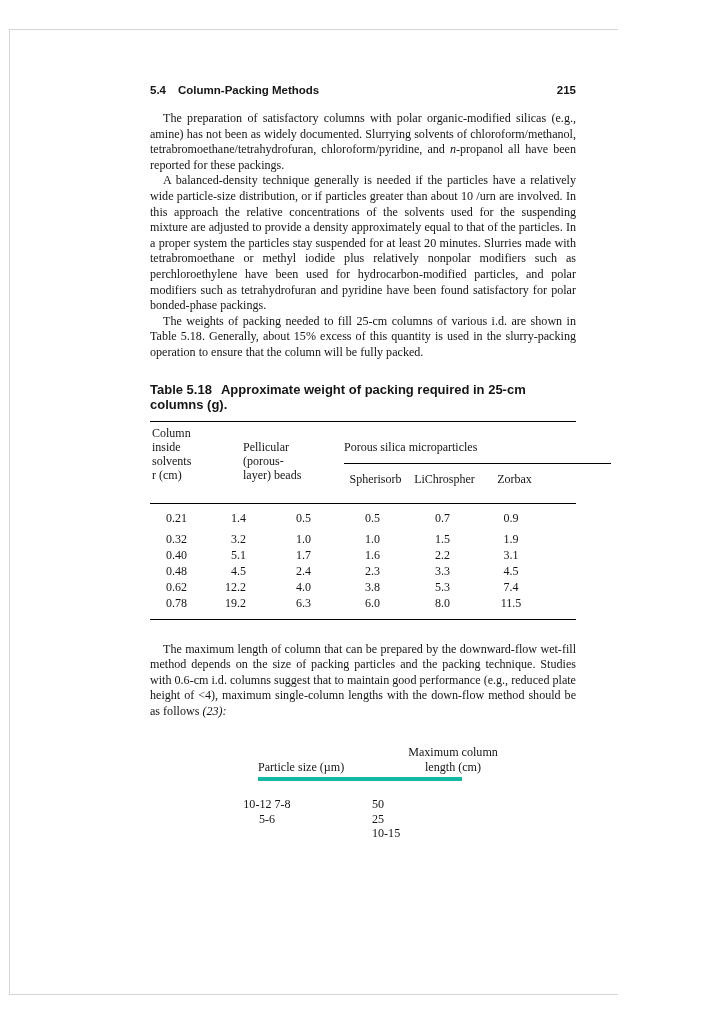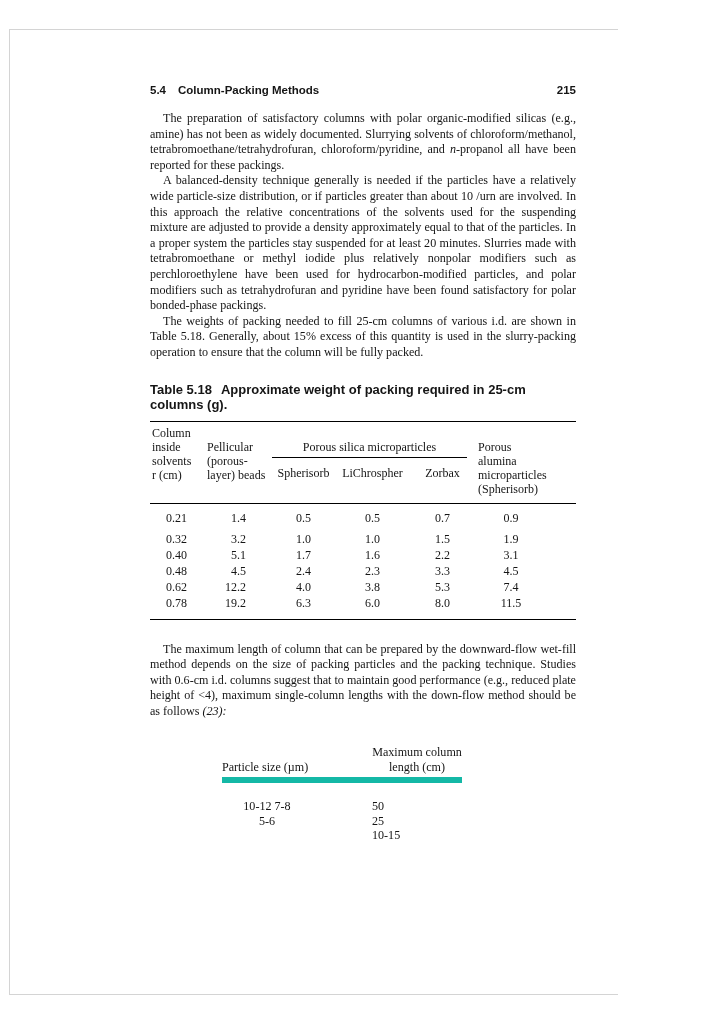"Column" .thead { gap: none -> 36px }
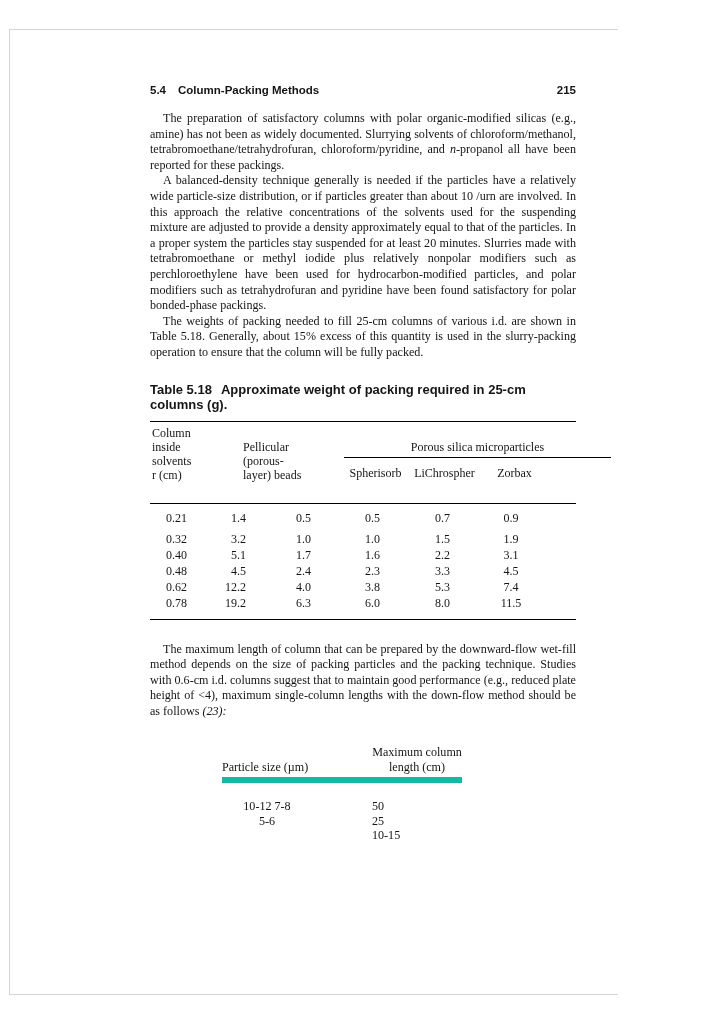"Porous silica microparticles" .group-title { padding-bottom: 3px -> 9px; text-align: center -> left }
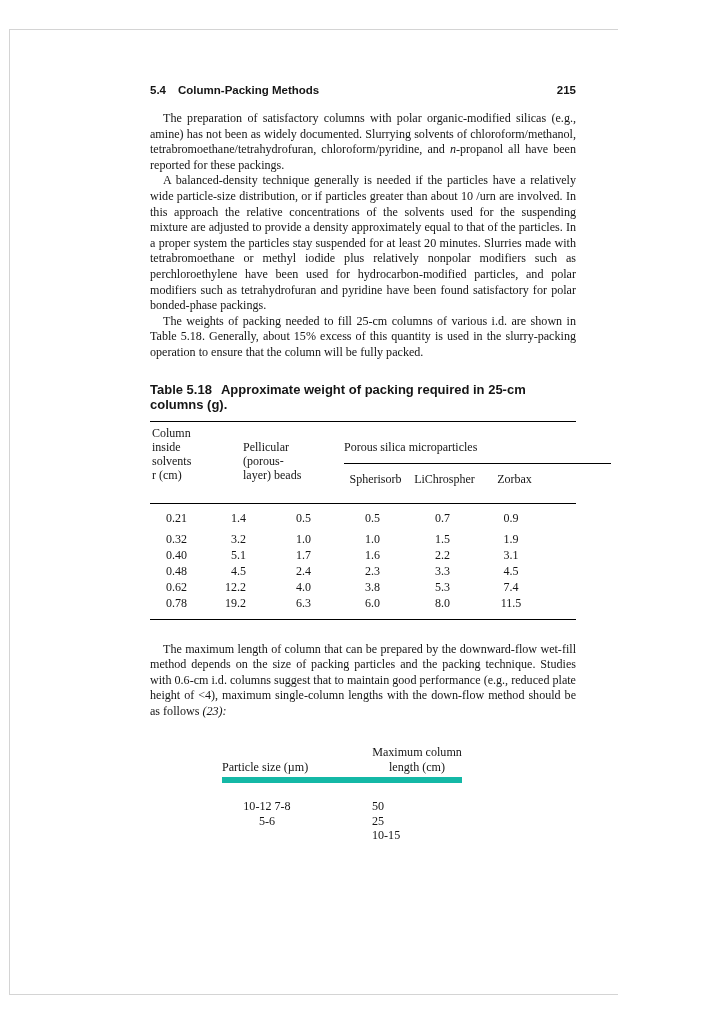"Maximum column" .mini-head { border-bottom: 6px solid #14b8a6 -> 4px solid #14b8a6; margin-left: none -> 36px }
